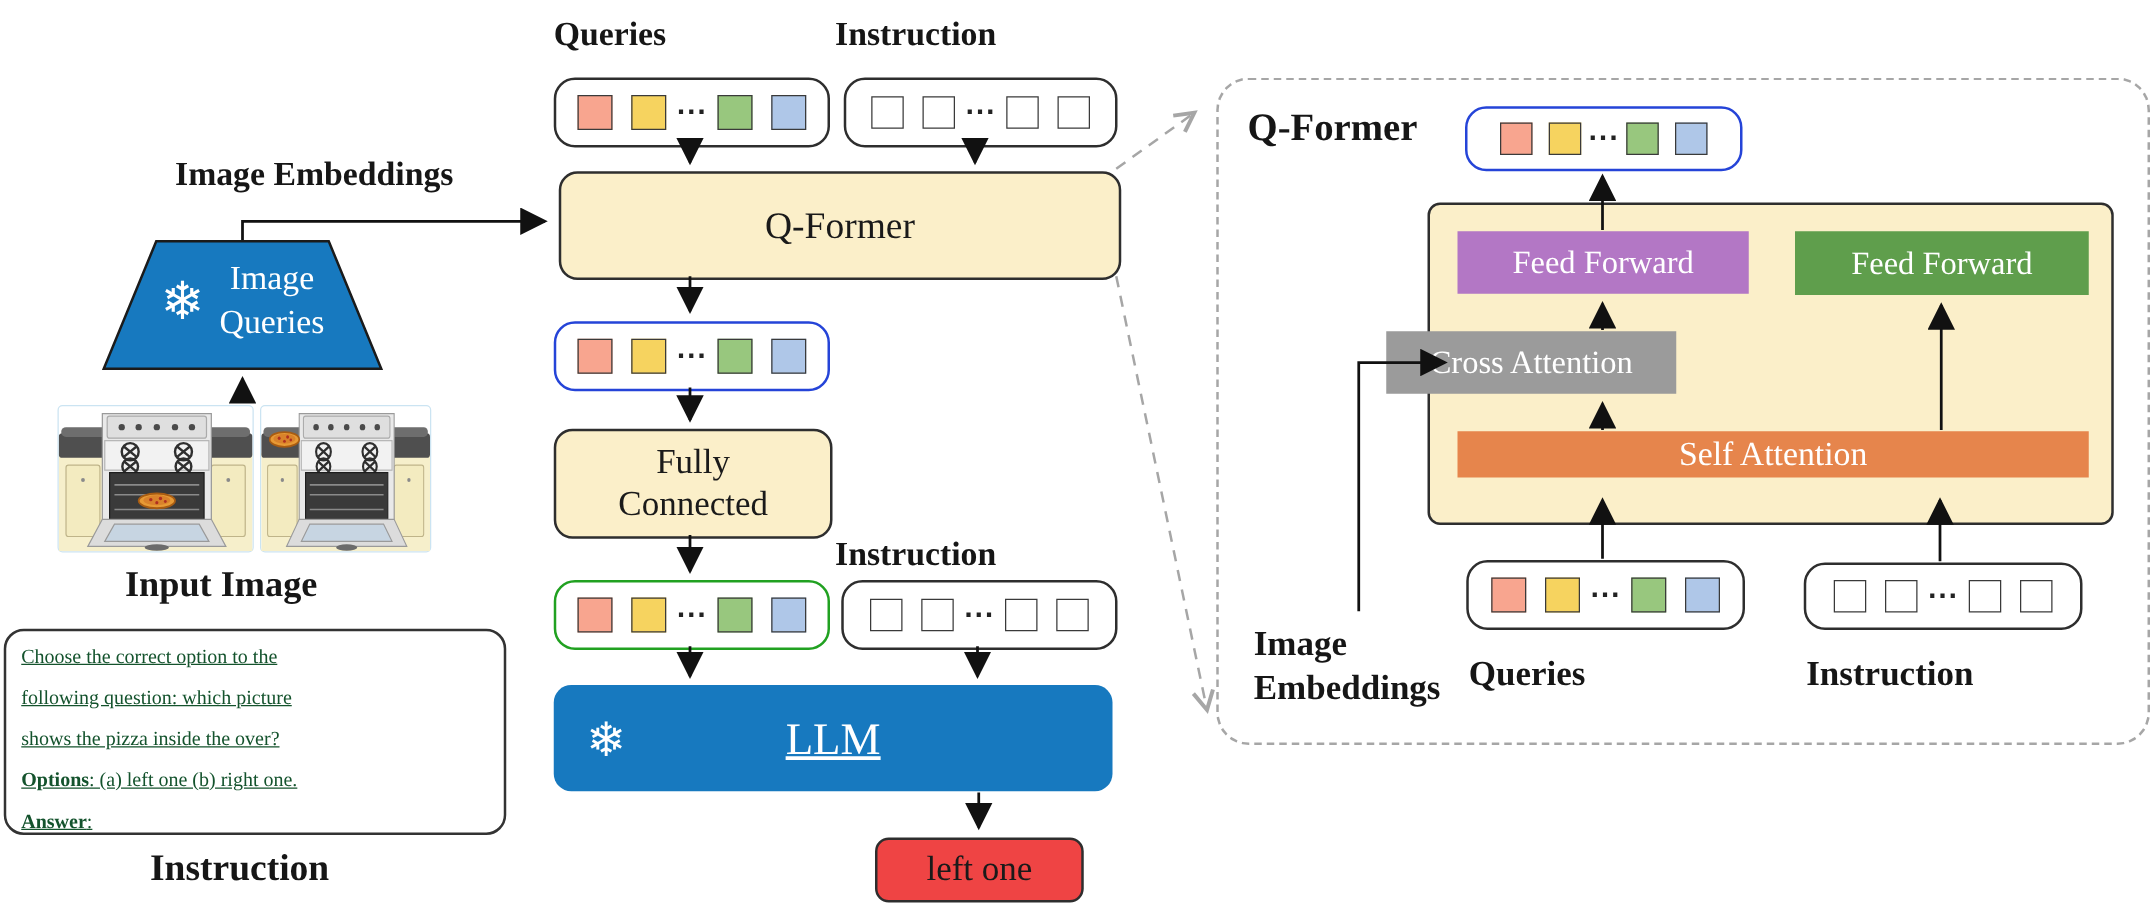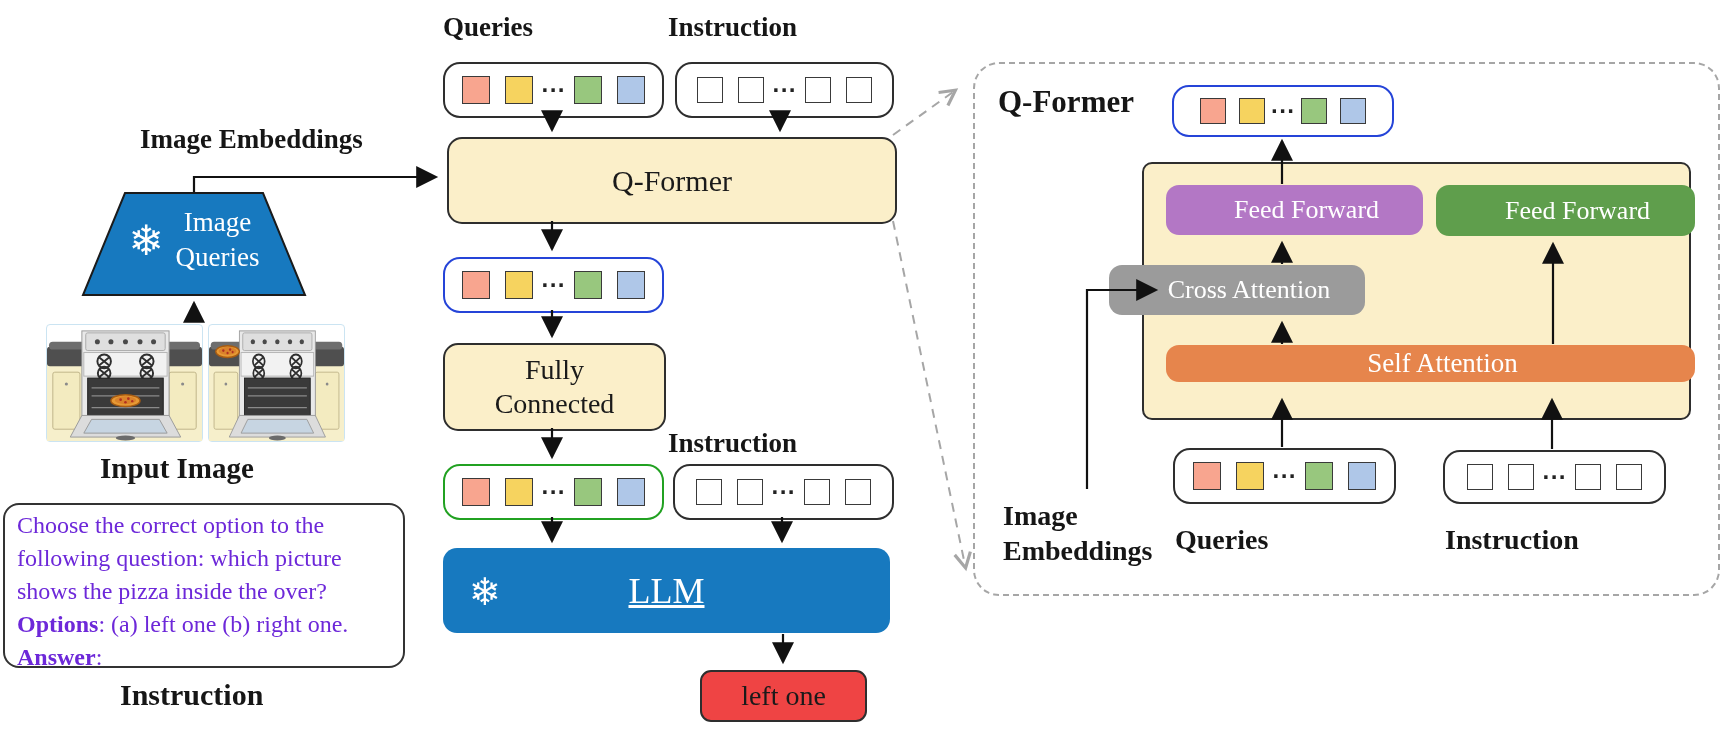"Feed Forward" .attn { border-radius: 13px -> 0; padding-left: 24px -> none }
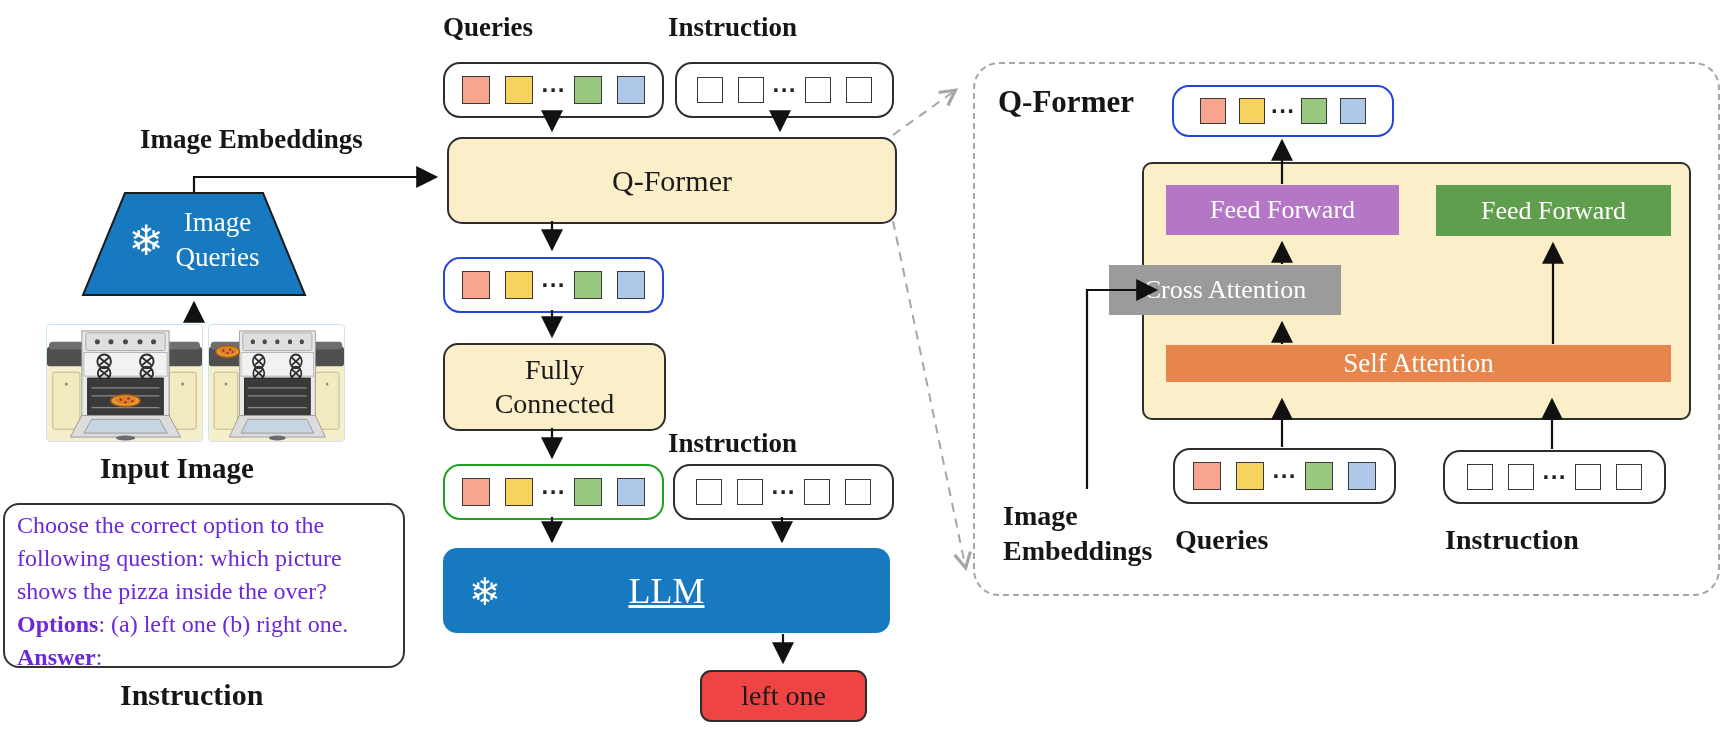"Choose the correct option to" .instr-text { color: #6d28d9 -> #14532d; font-size: 24px -> 16px; text-decoration: none -> underline }
